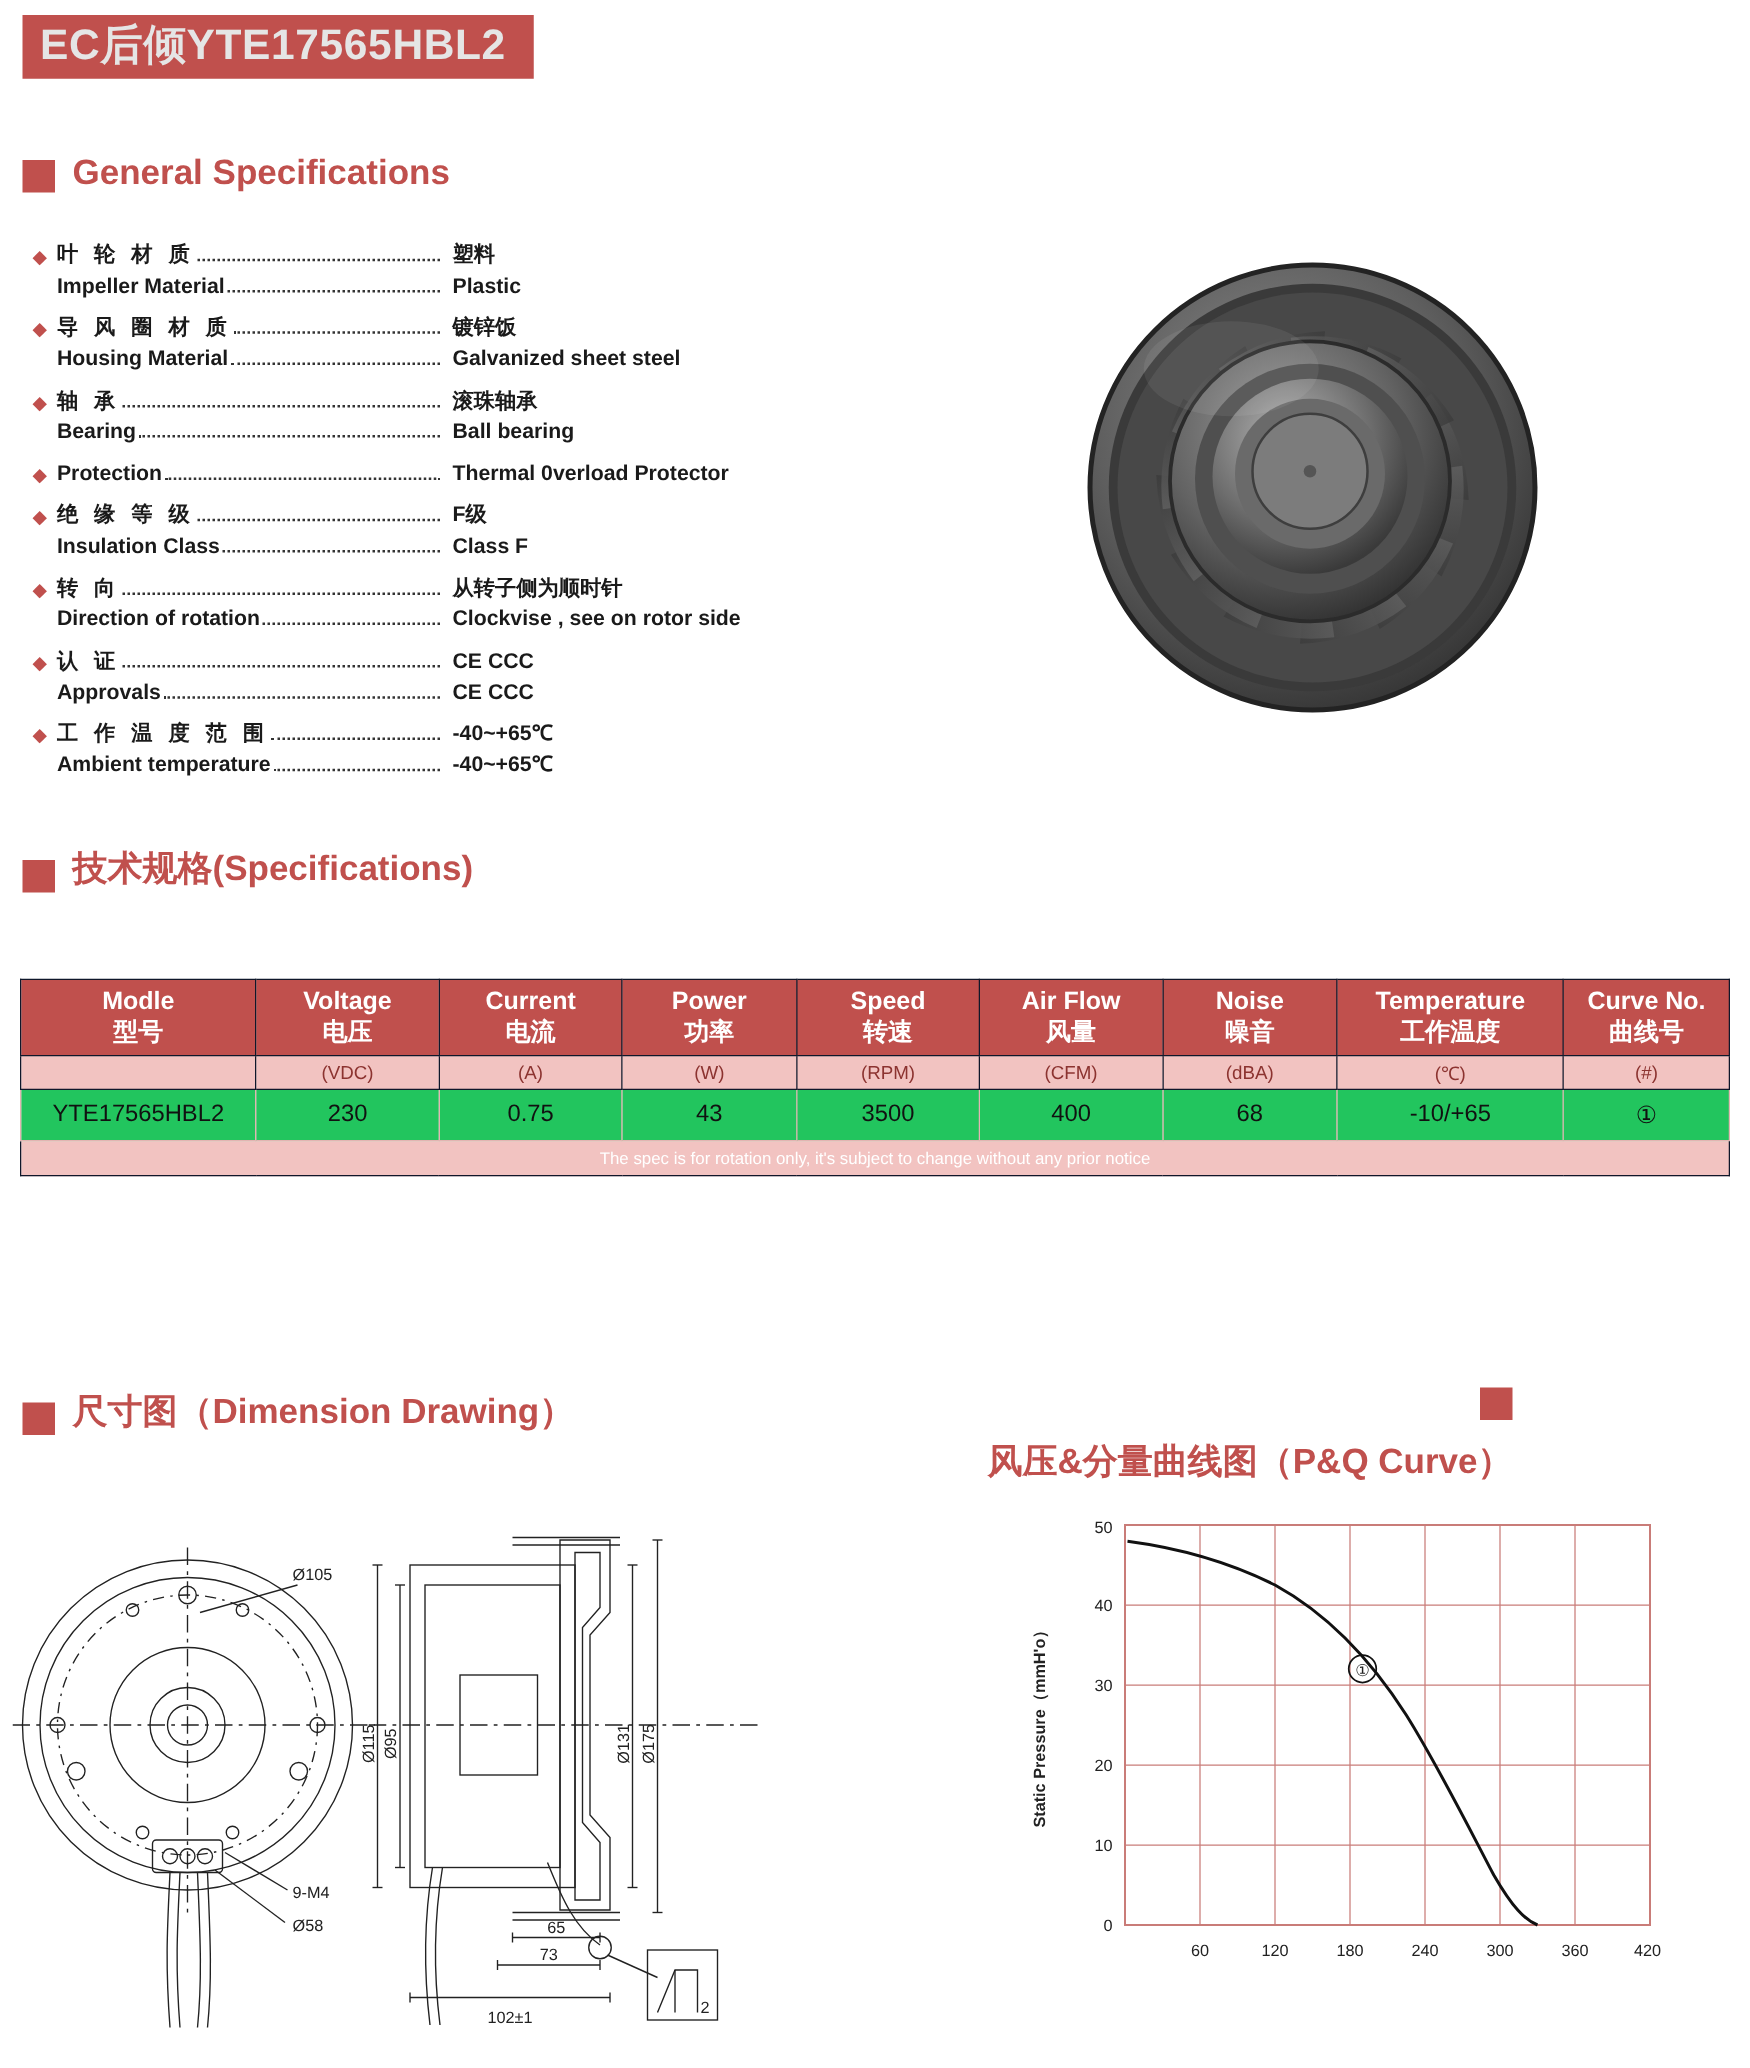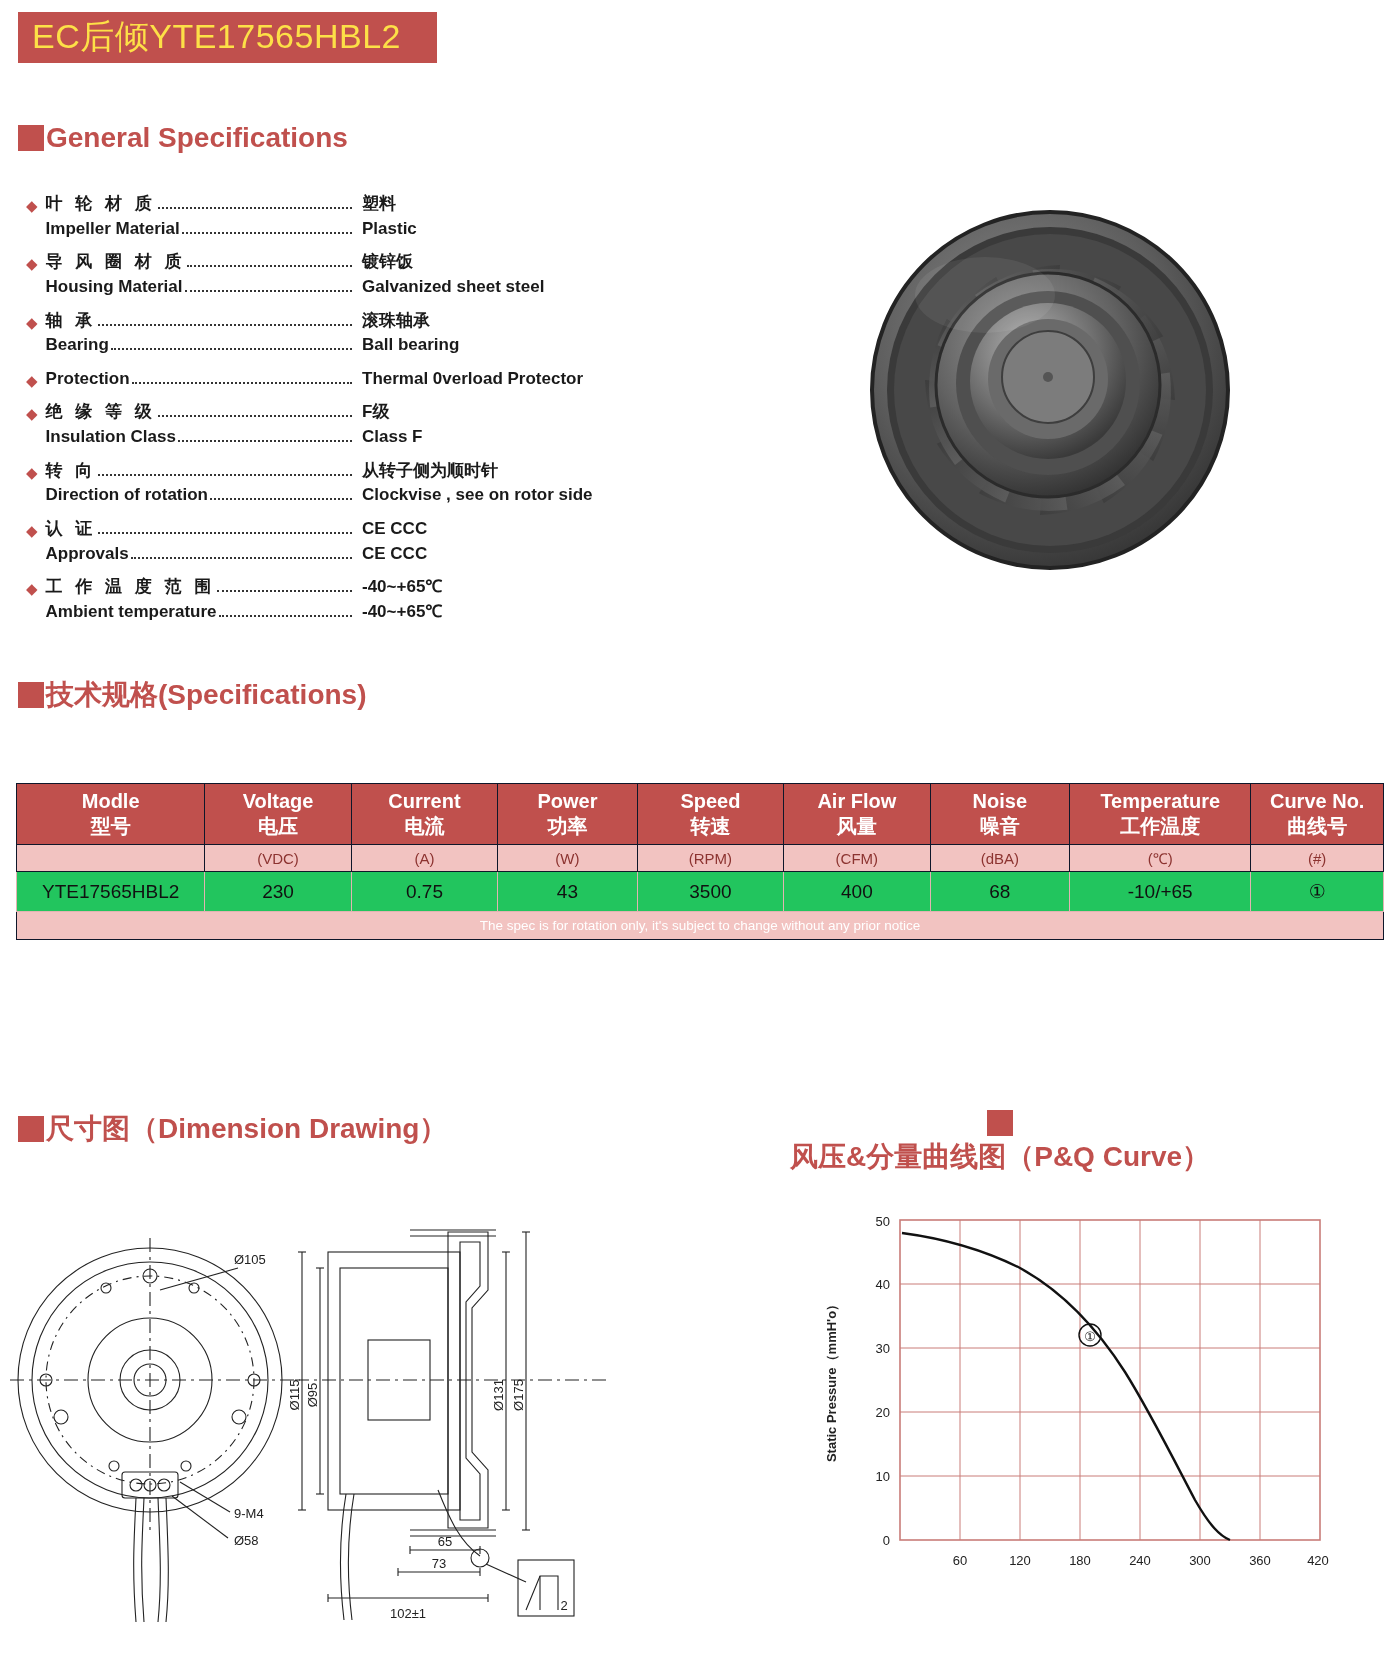"EC后倾YTE17565HBL2" .title-banner { color: #fde047 -> #e5e5e5; font-weight: normal -> bold; padding: 6px 36px 8px 14px -> 6px 22px 8px 14px }
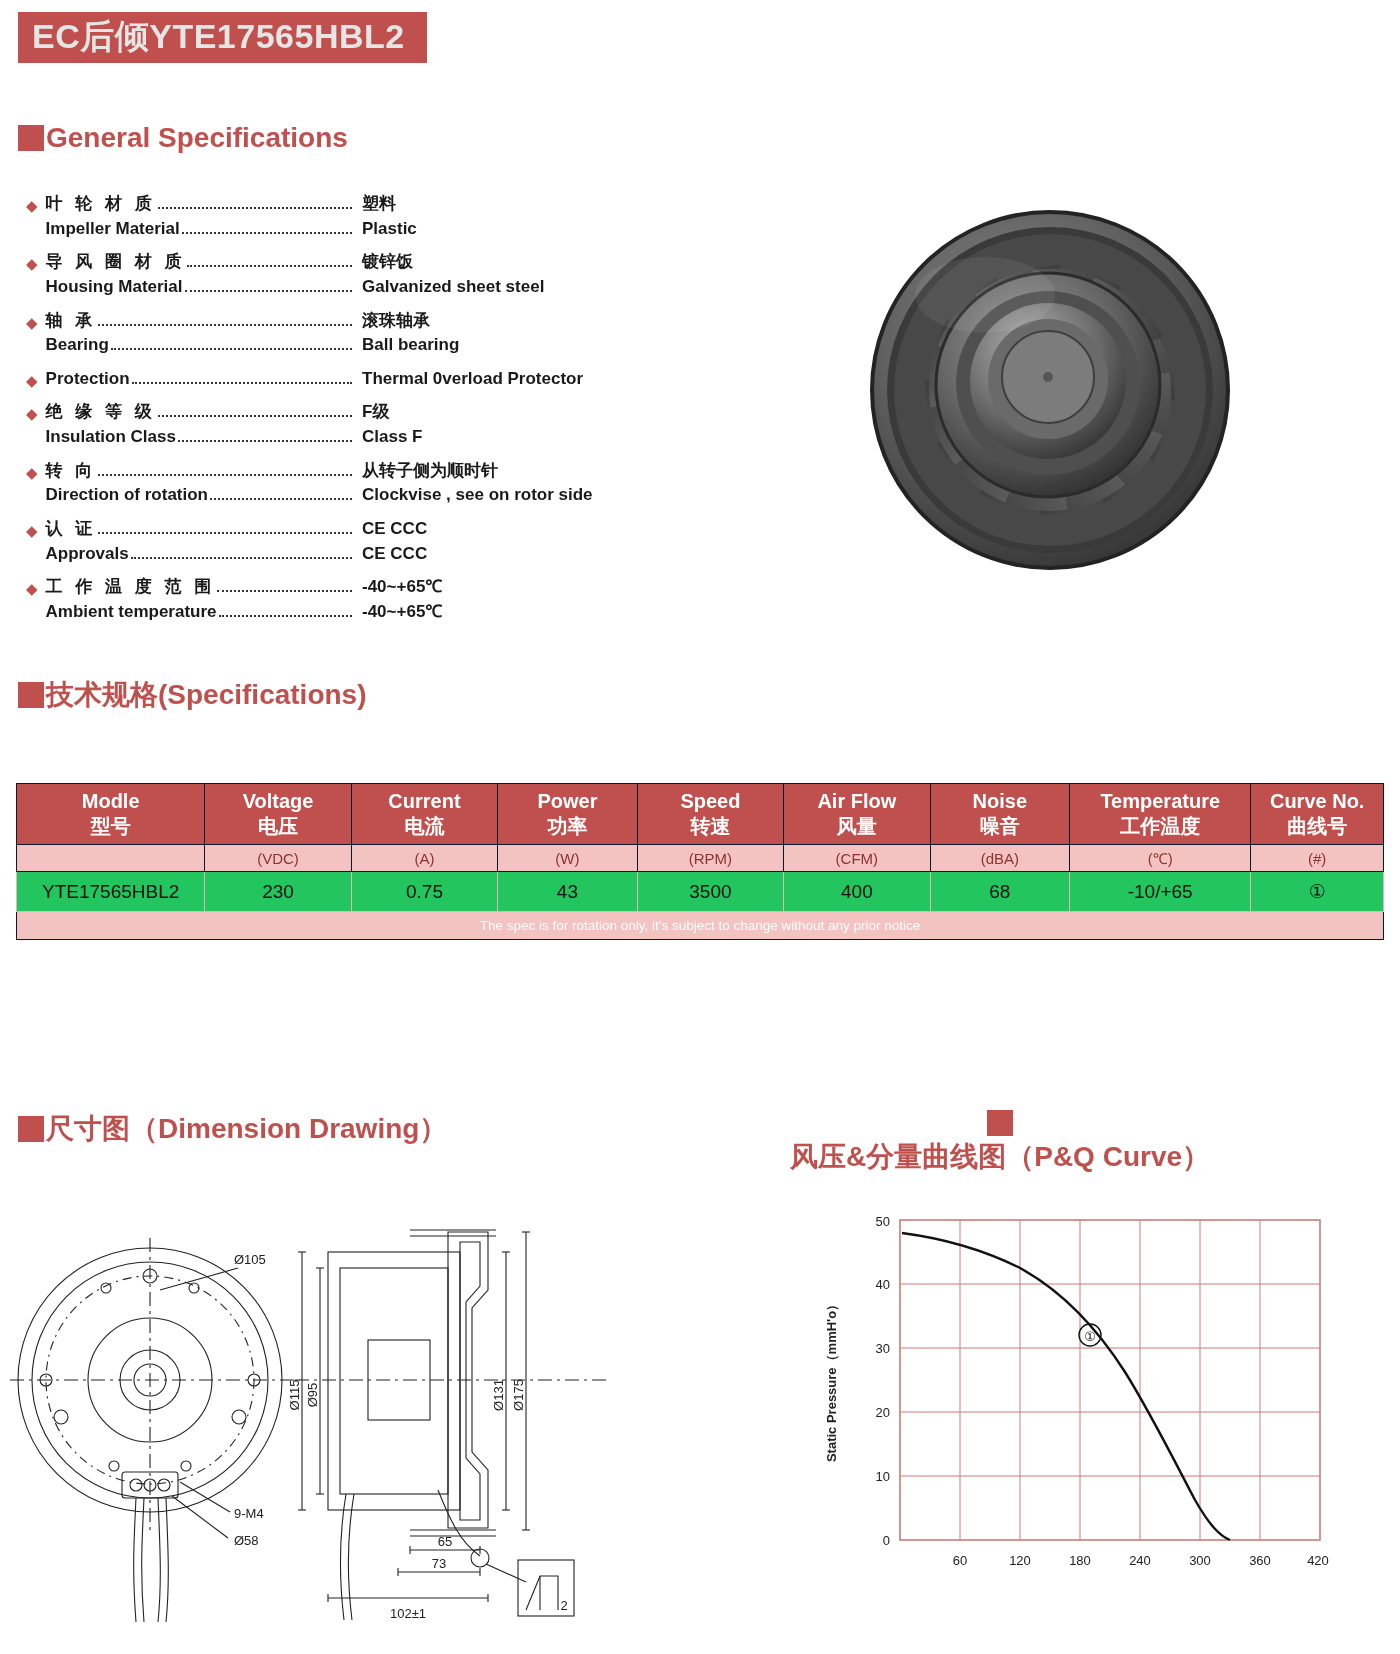"General Specifications" .section-head { align-items: center -> flex-end; gap: 2px -> 14px }
